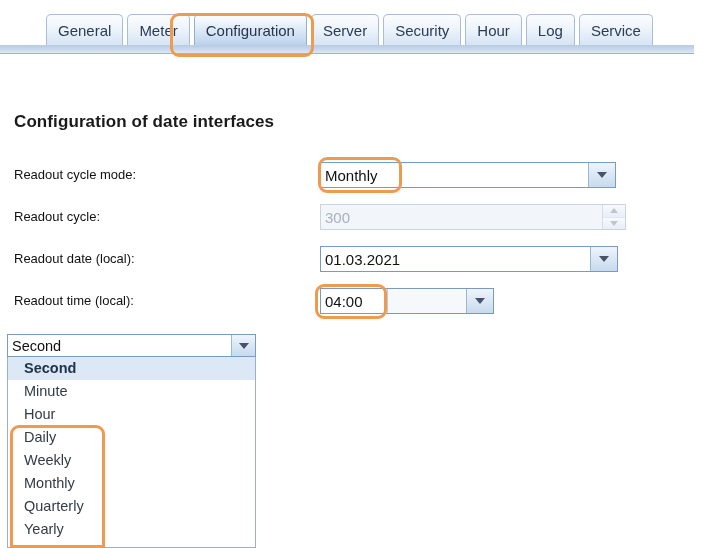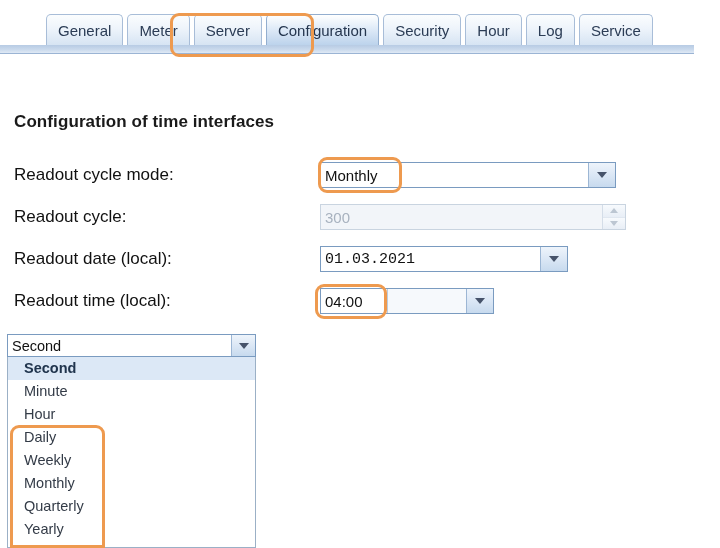"Server" div.tab { order: before "Configuration" -> after "Configuration" }
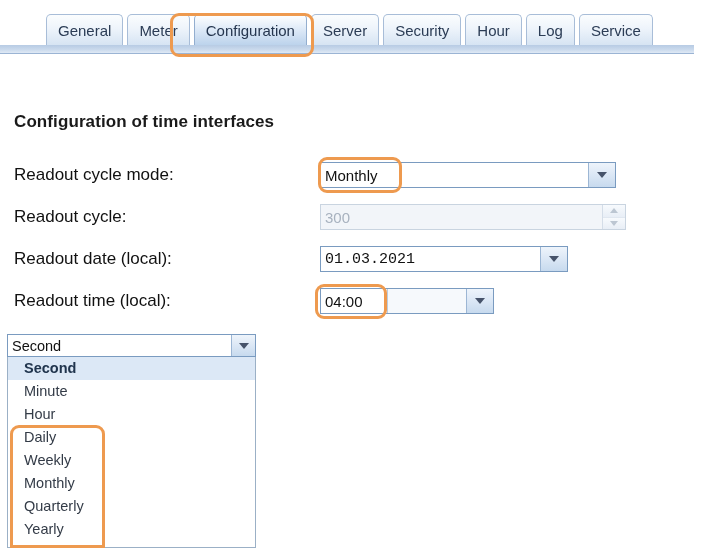"Configuration of time interfaces" div.page-heading { text: time -> date }
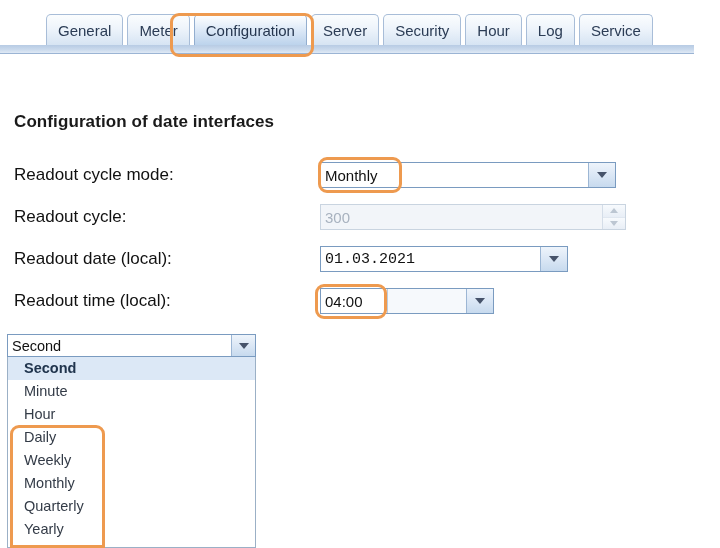"Readout cycle mode:" .form-label { font-size: 17px -> 13px }
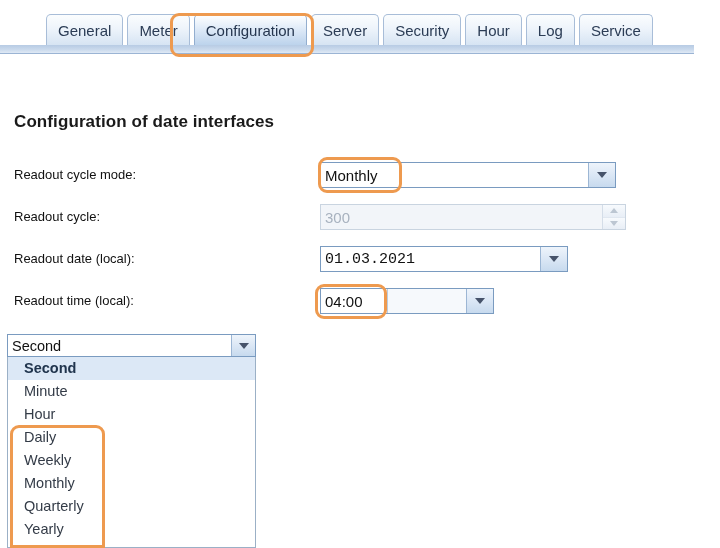"01.03.2021" div.field-wrap { font-family: Liberation Mono, monospace -> none; width: 248px -> 298px }
